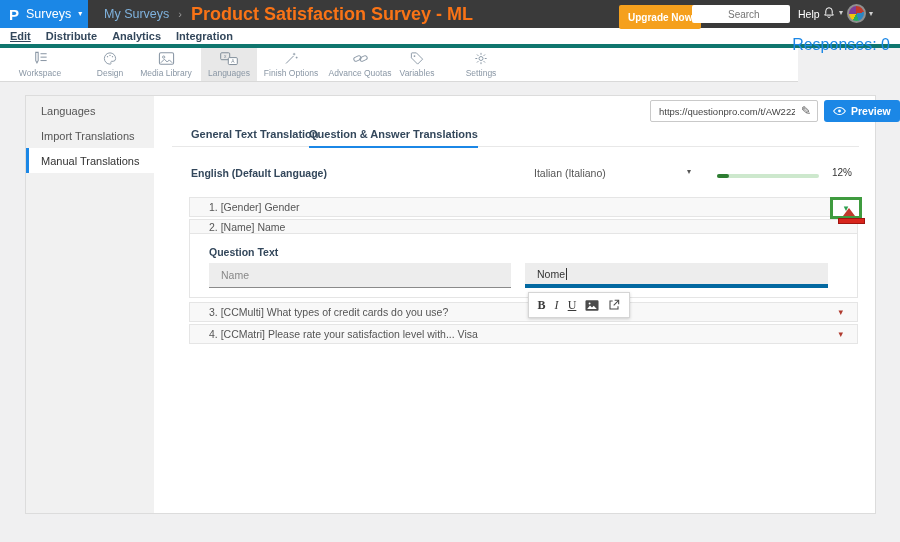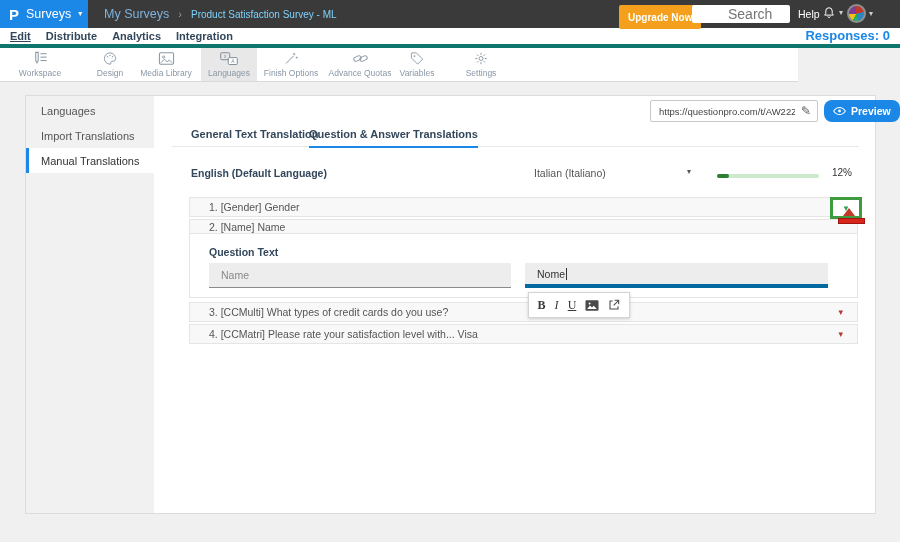"Product Satisfaction Survey - ML" .bc-current { color: #7dd3fc -> #f97316; font-size: 10px -> 18px; font-weight: 400 -> 700 }
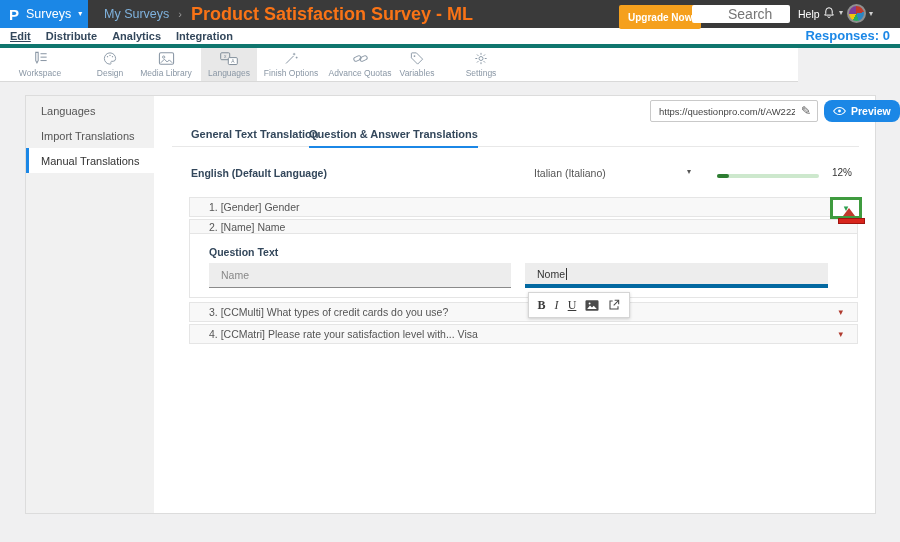"Search" .search-box input { font-size: 14px -> 10px }
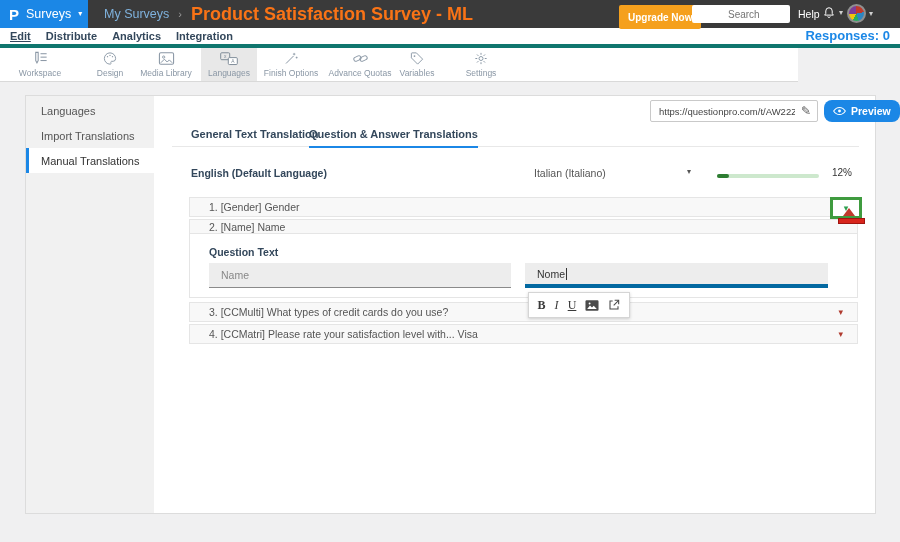"Responses: 0" .responses { font-size: 13px -> 16px; font-weight: bold -> none; top: 0 -> 8px }
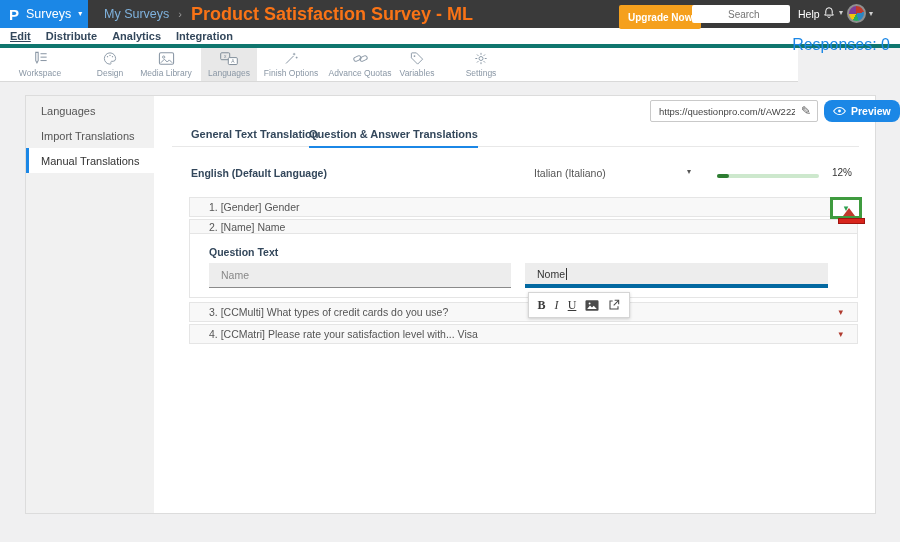"Preview" .preview-btn { border-radius: 8px -> 3px }
